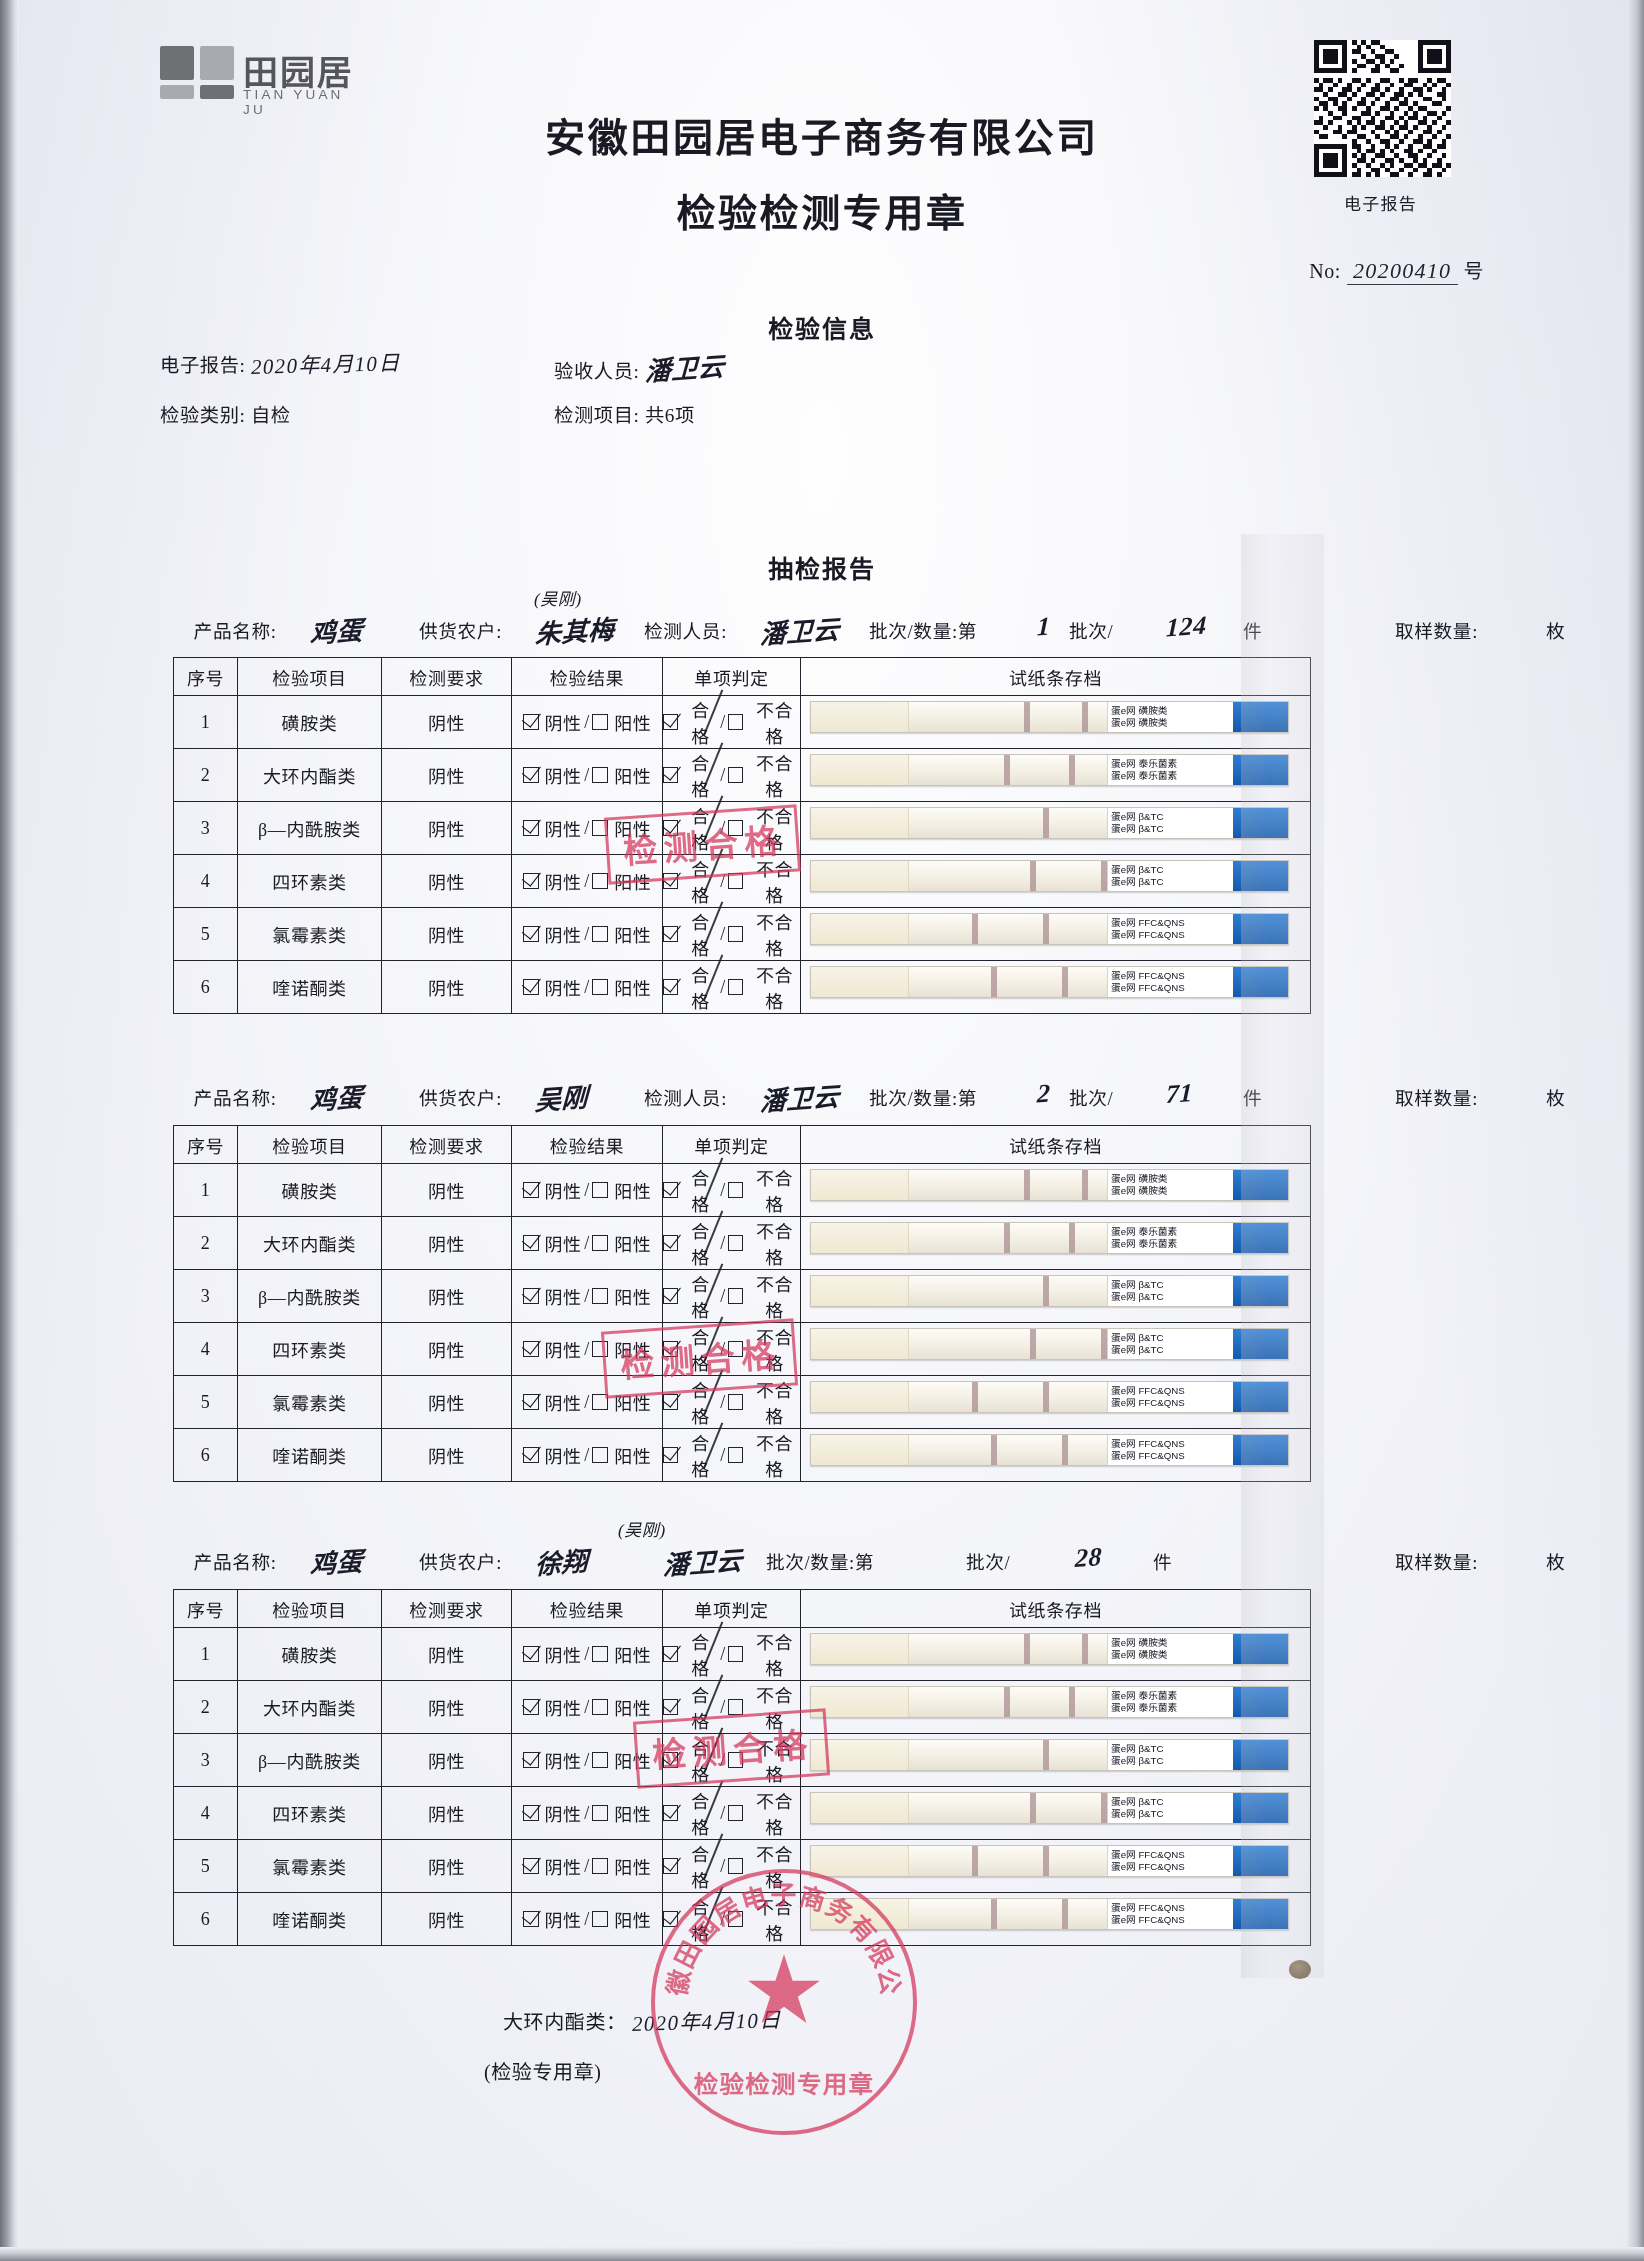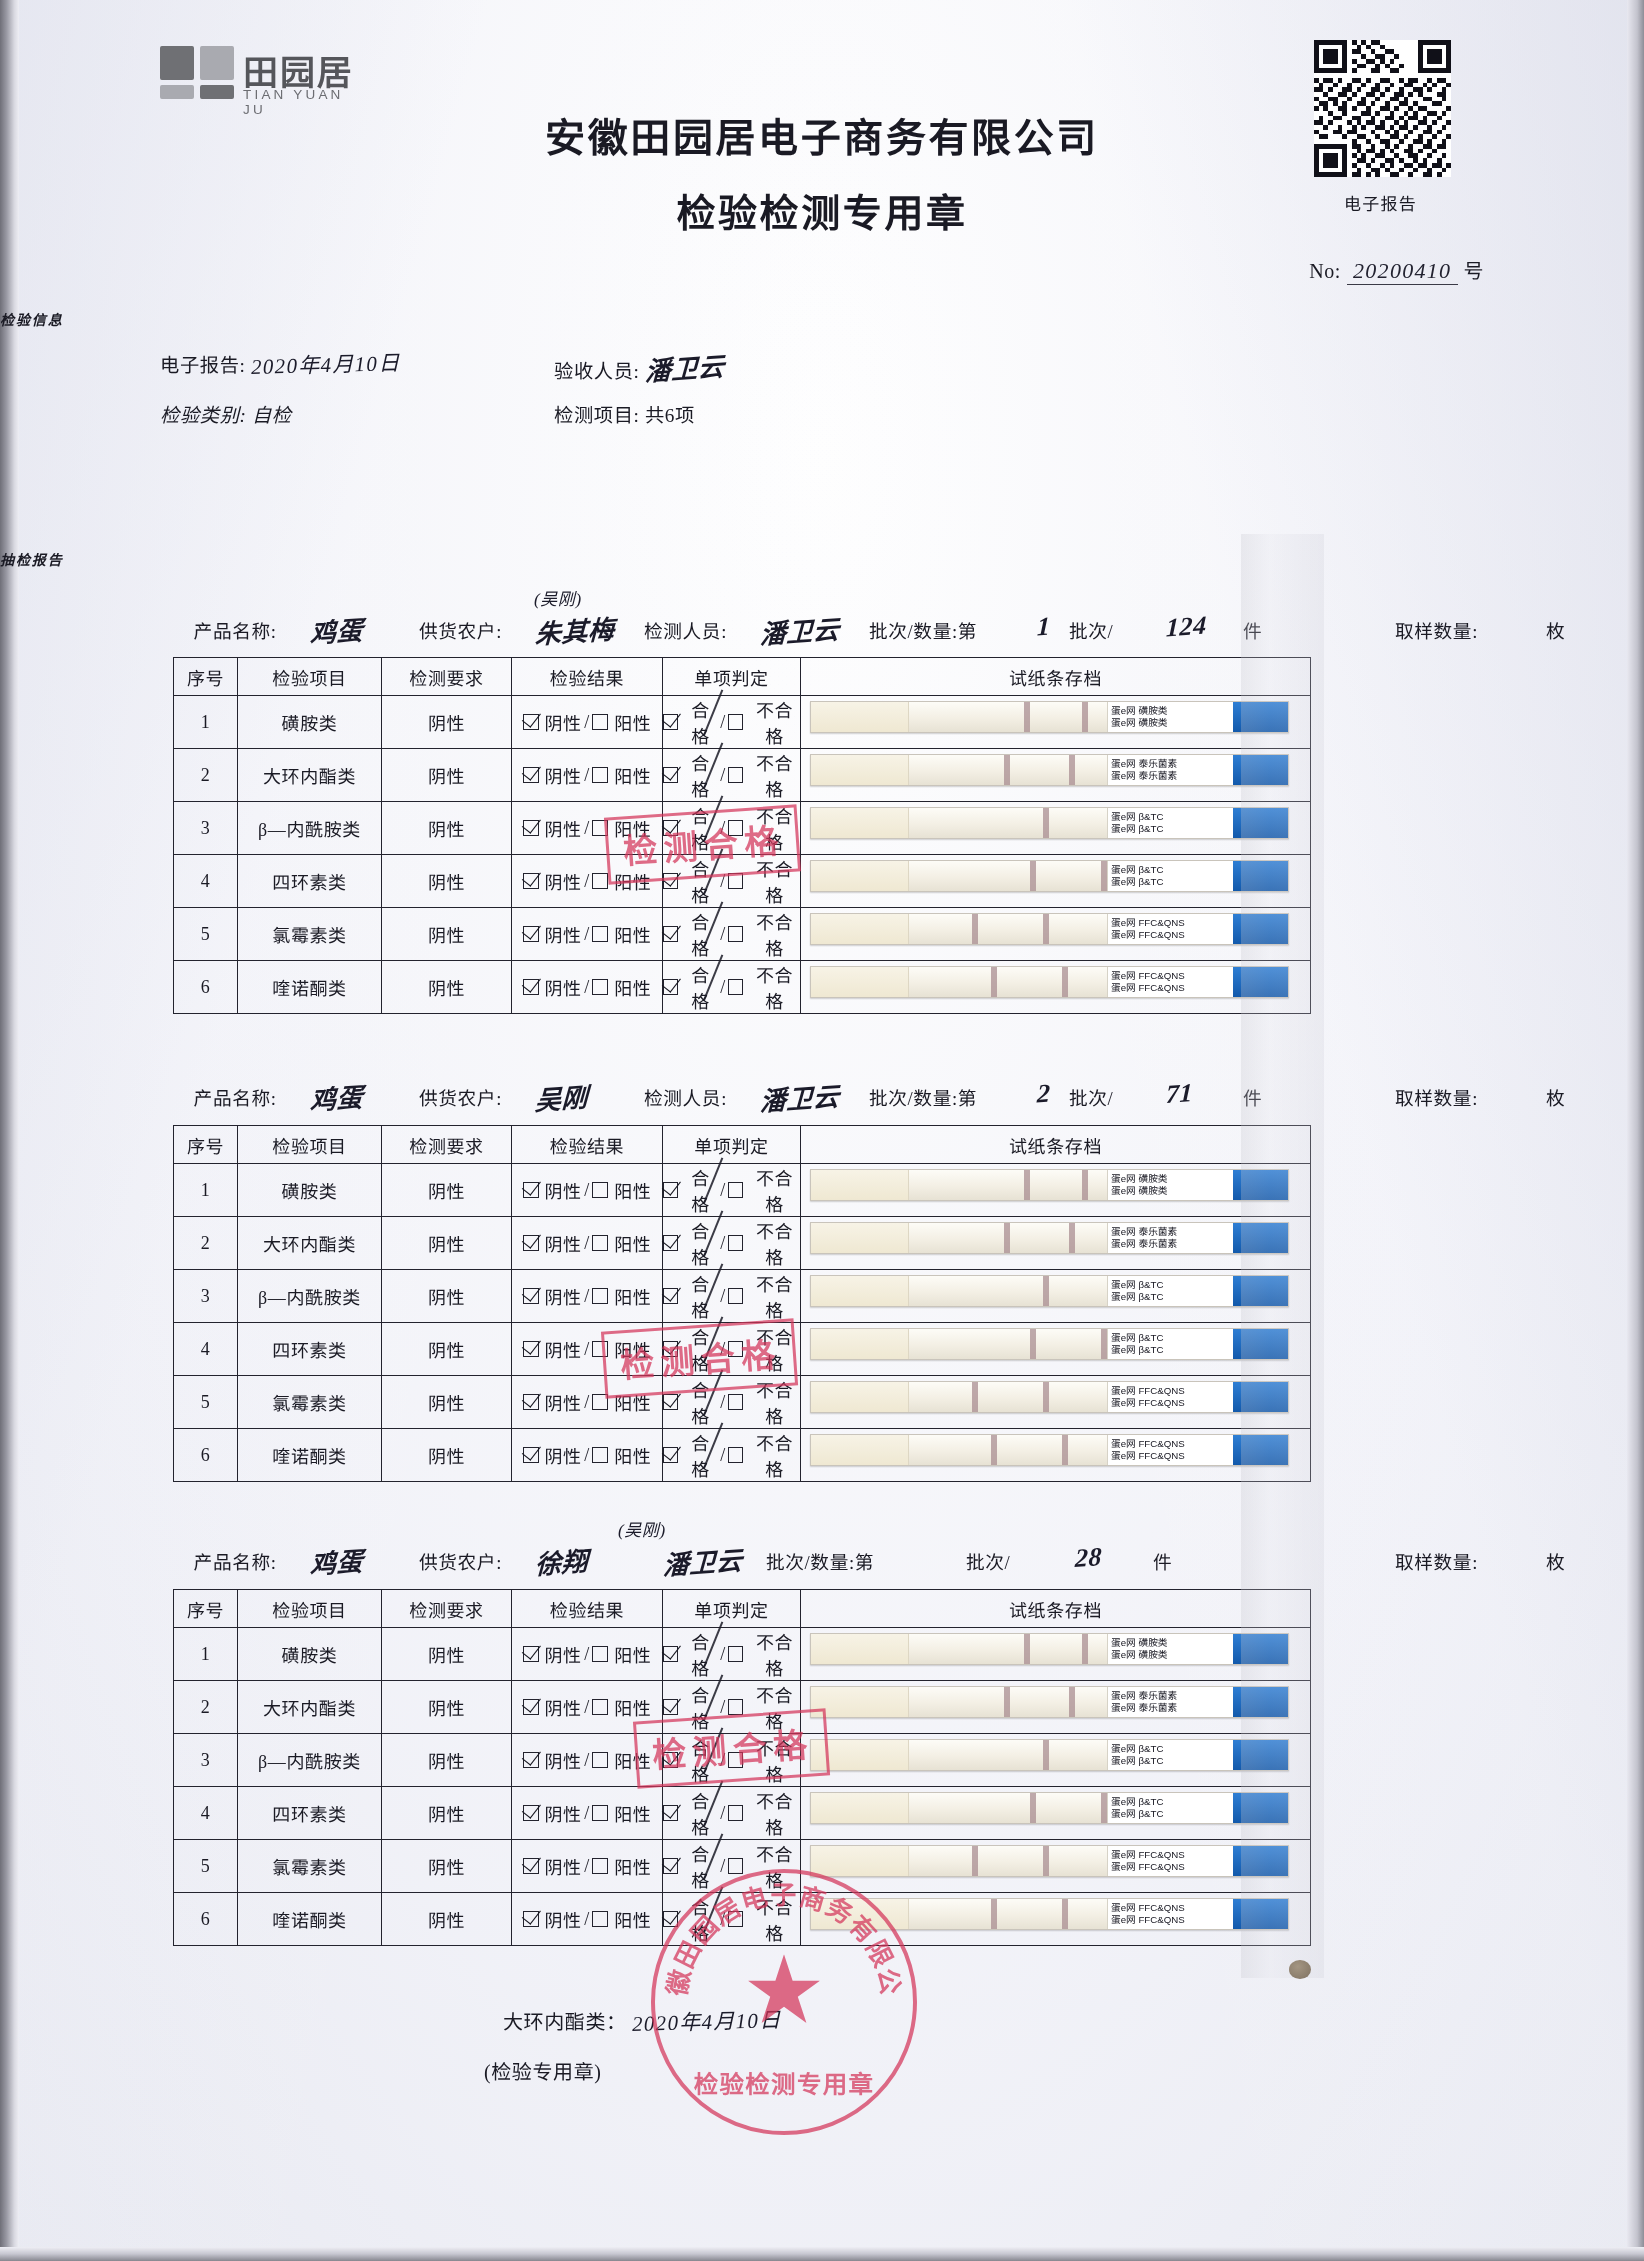"检验信息" .sec-title { font-size: 14px -> 25px; font-style: italic -> none; text-align: none -> center }
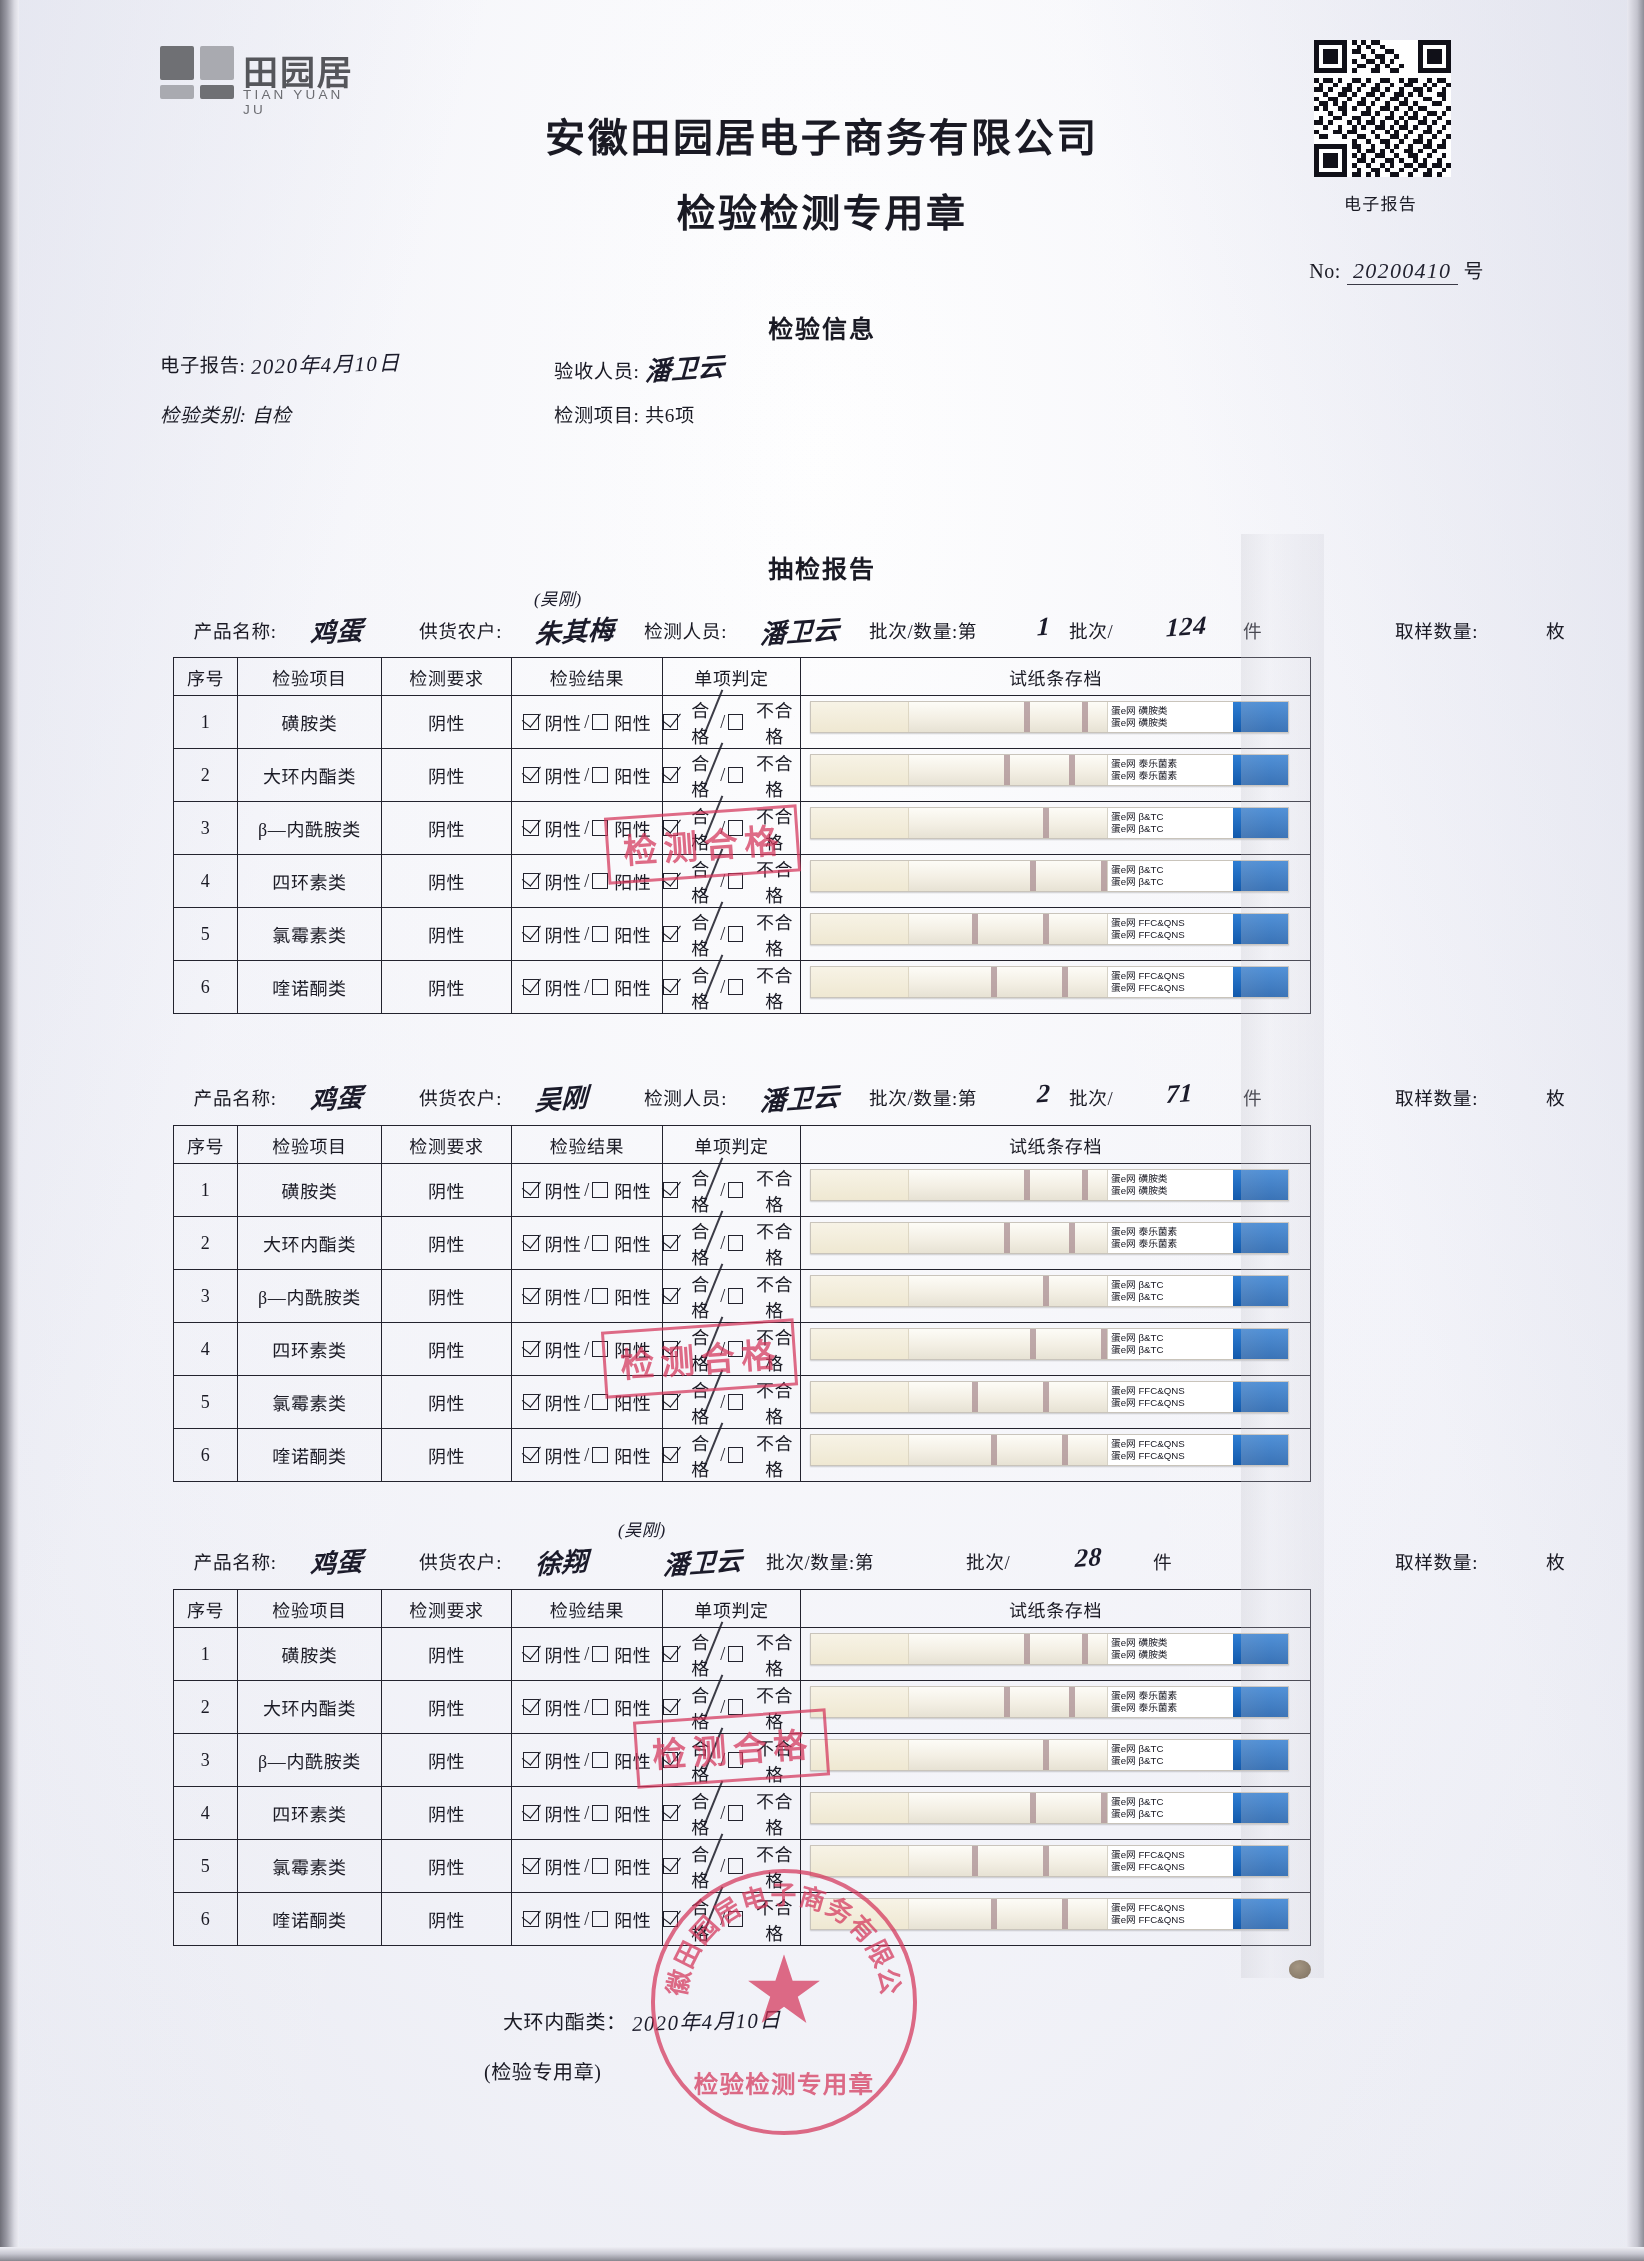"检验类别: 自检" div.info-line { font-style: italic -> none }
